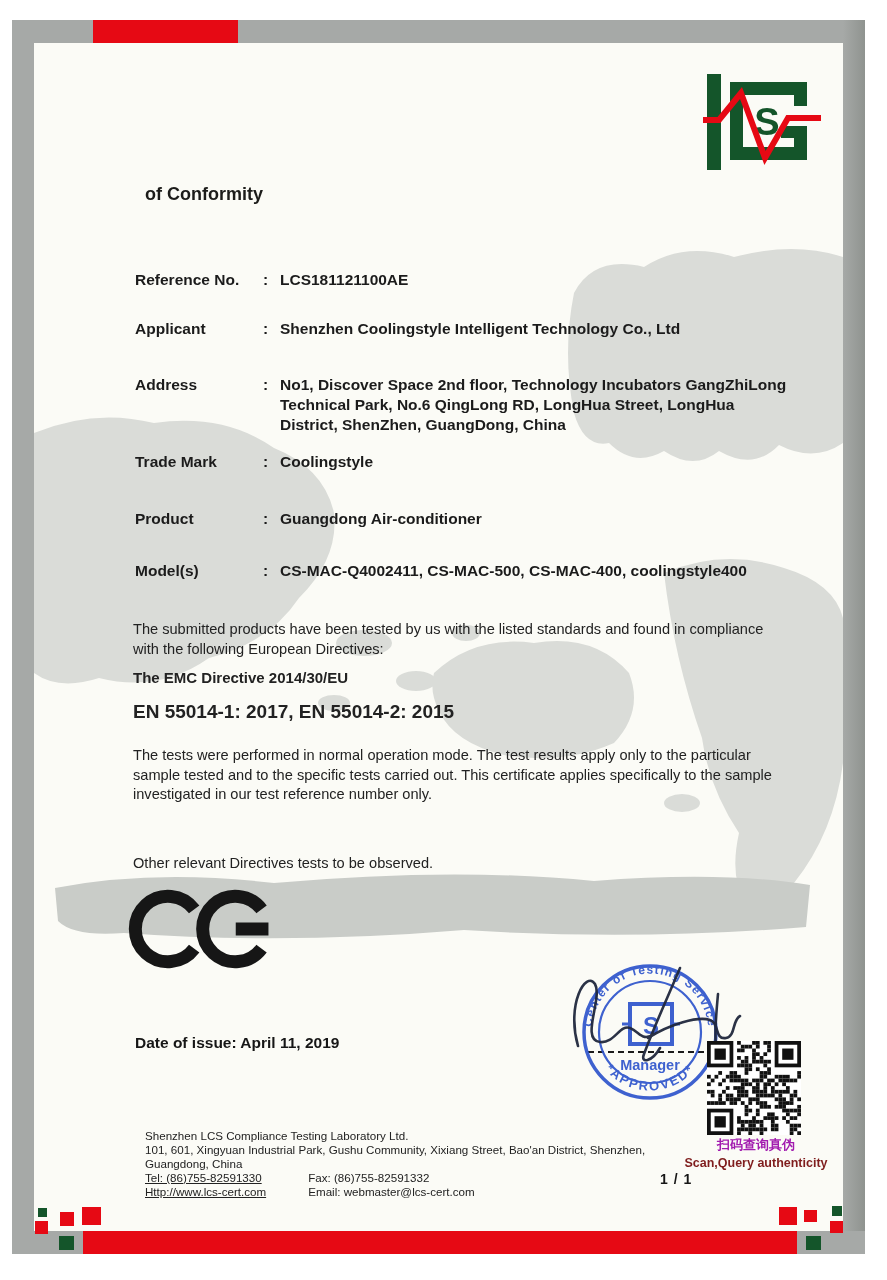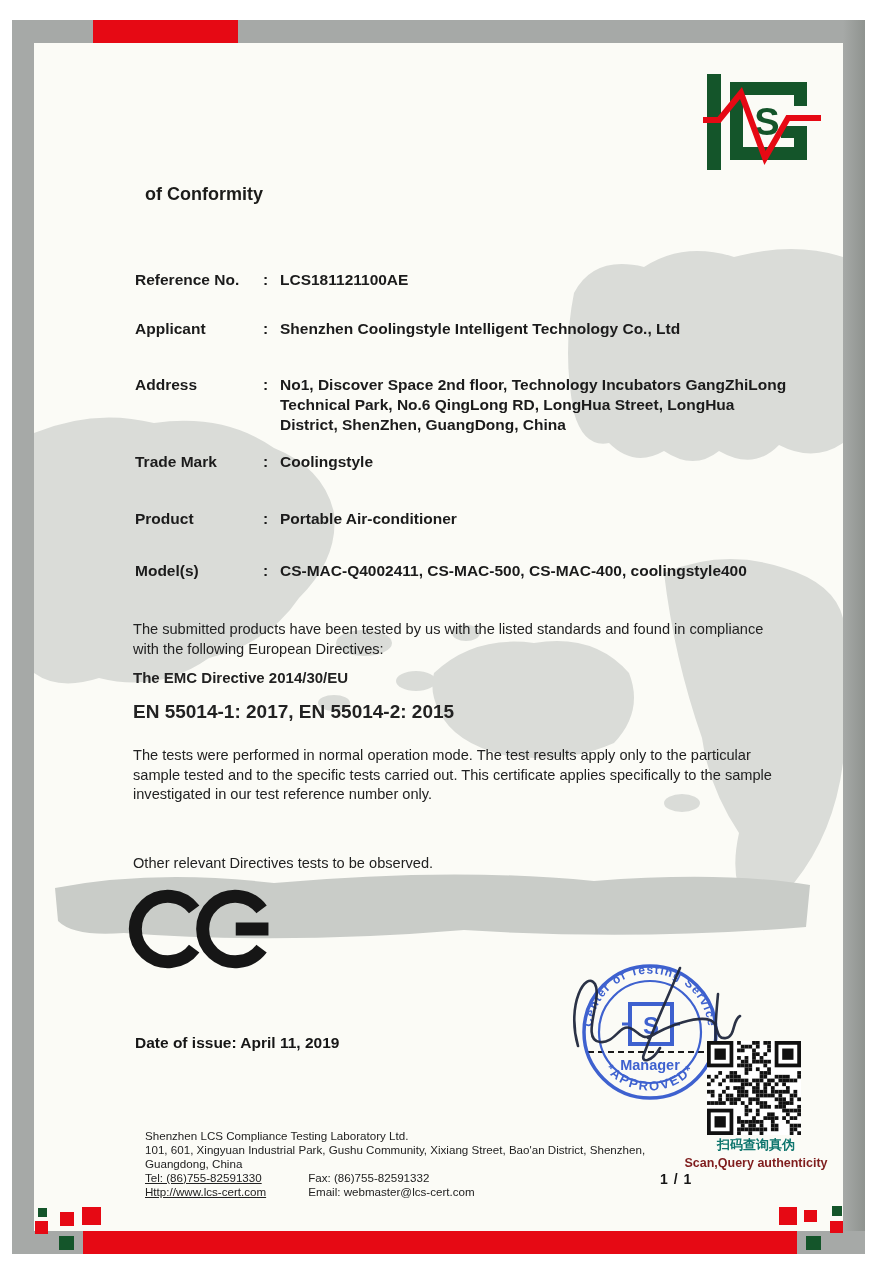"Portable Air-conditioner" span.val { text: Portable -> Guangdong }
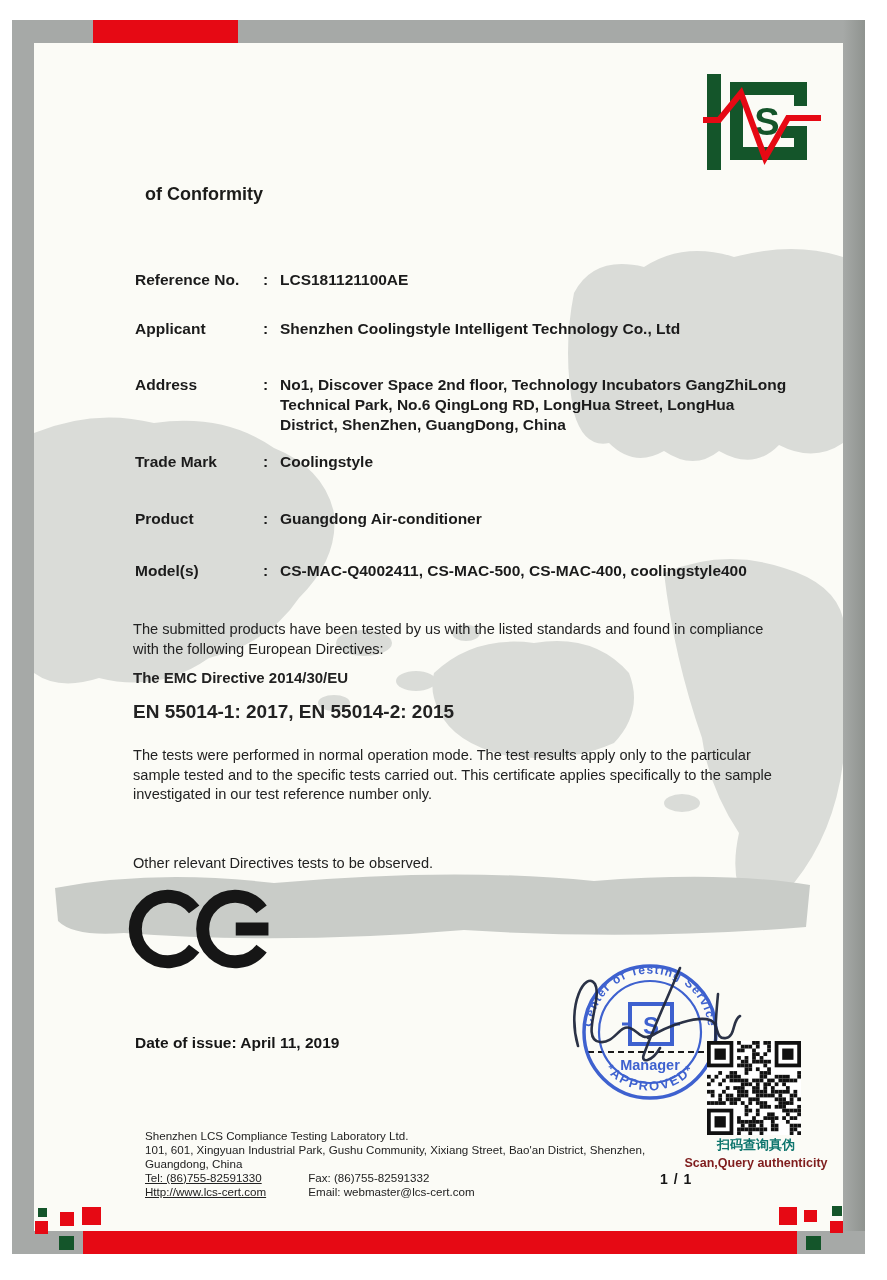"扫码查询真伪" .qr-cap .zh { color: #0f766e -> #a21caf }
